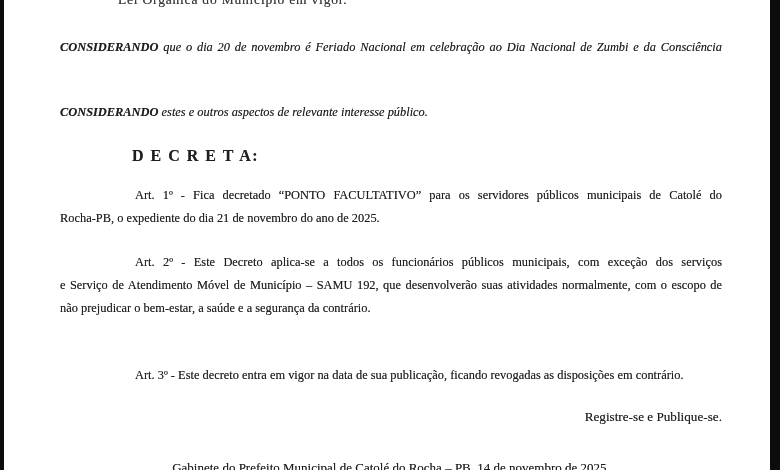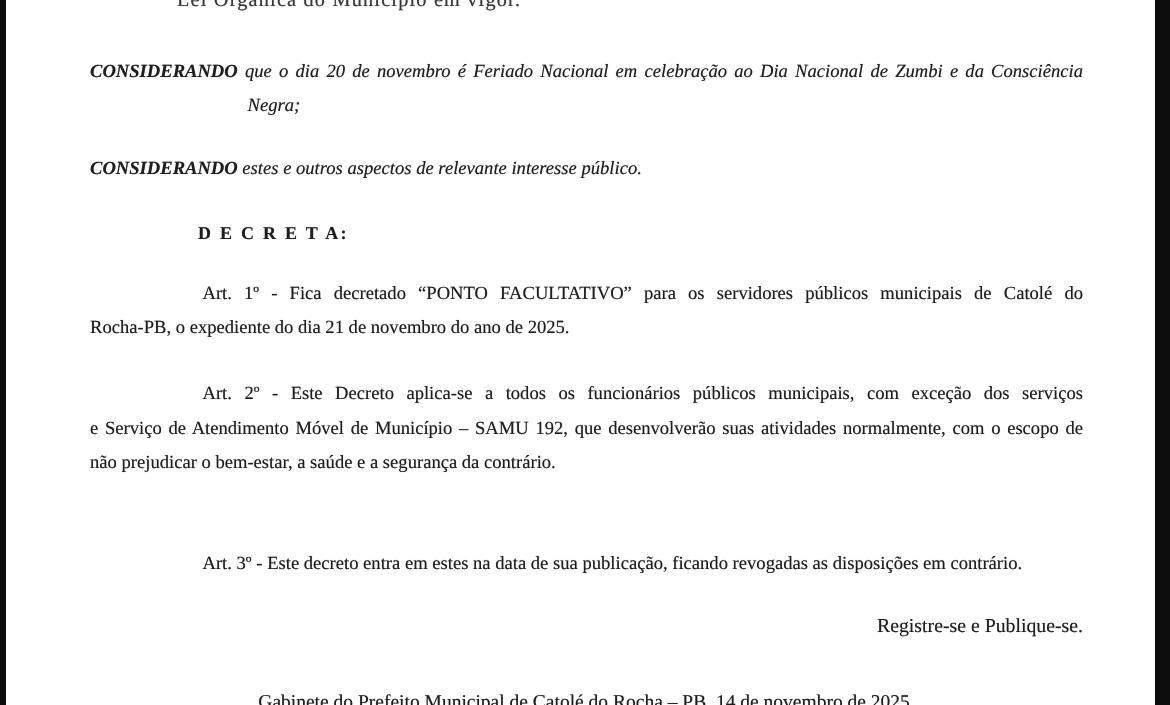"Negra;" div.line { html: <div>Negra;</div> -> none }
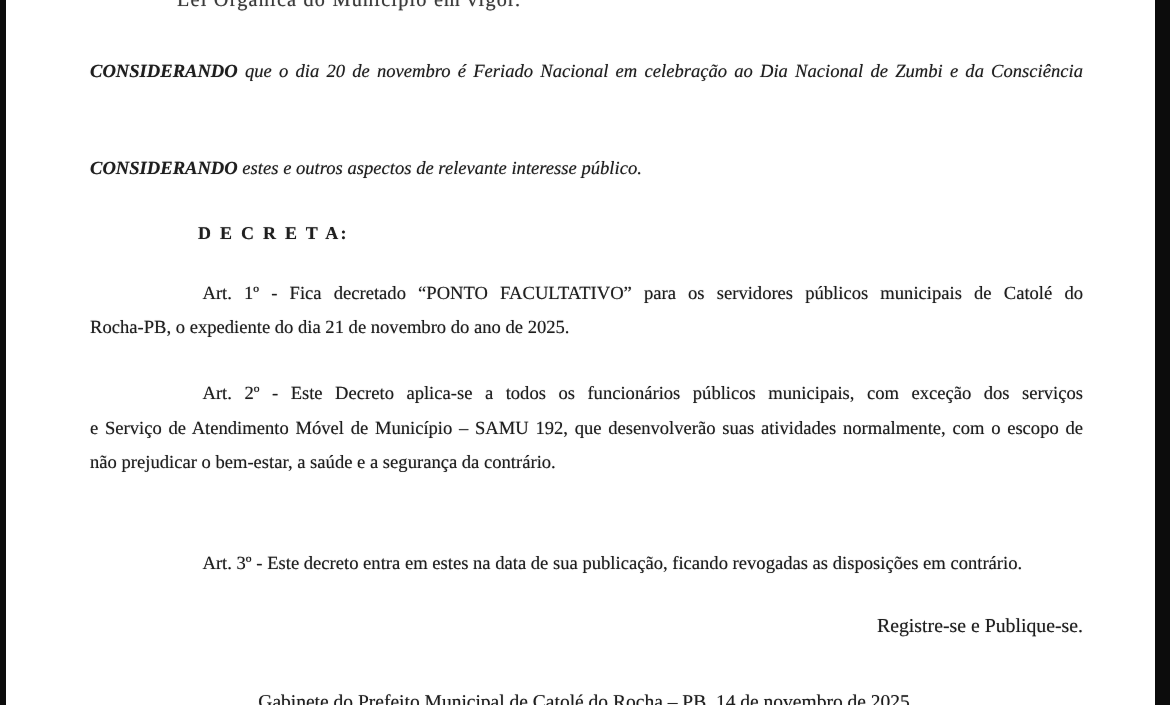"D E C R E" div.line { font-size: 12px -> 16px }
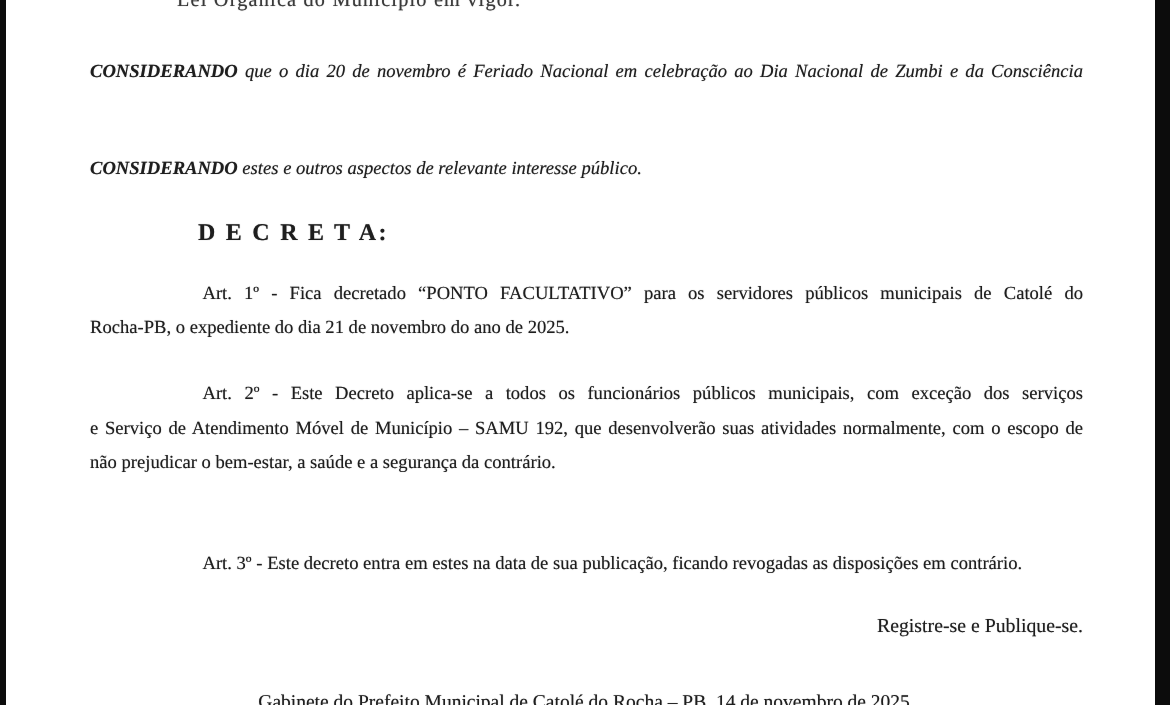"Este decreto entra em estes" span { text: estes -> vigor }
